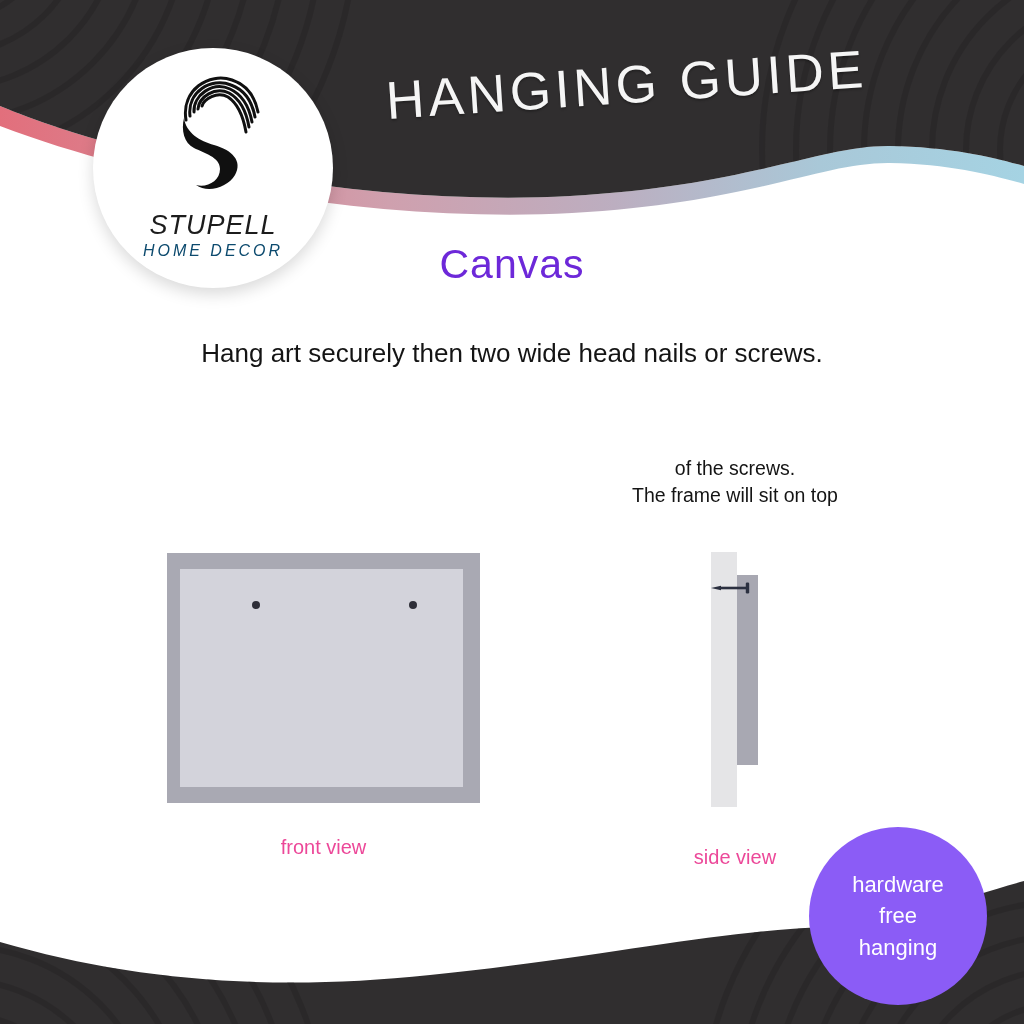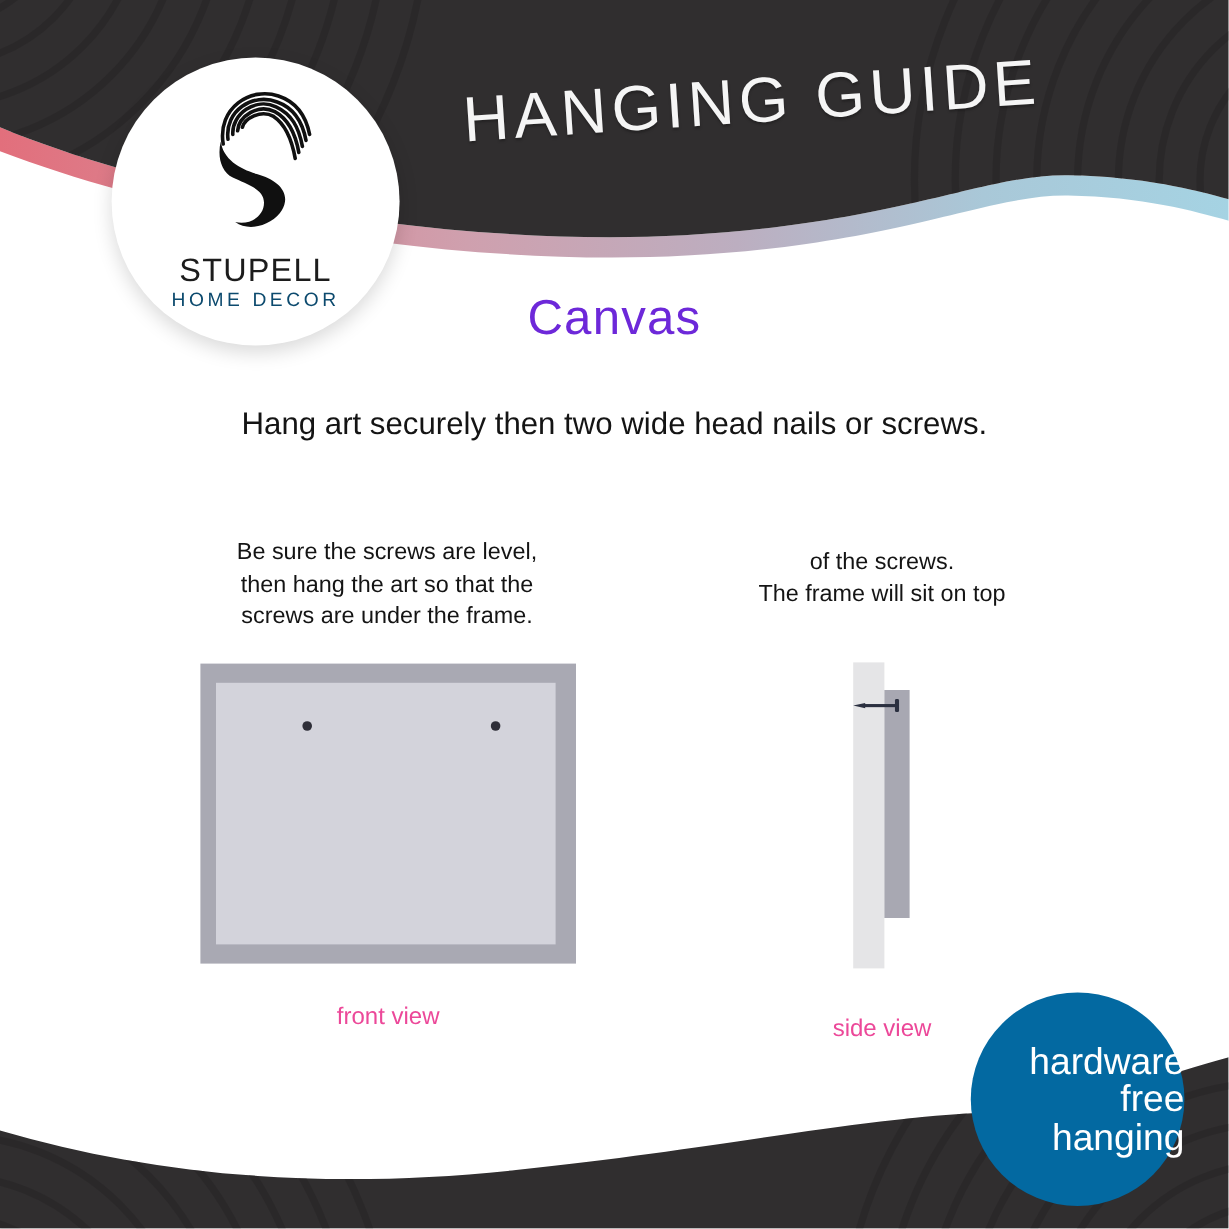"STUPELL" .logo-badge { font-style: none -> italic }
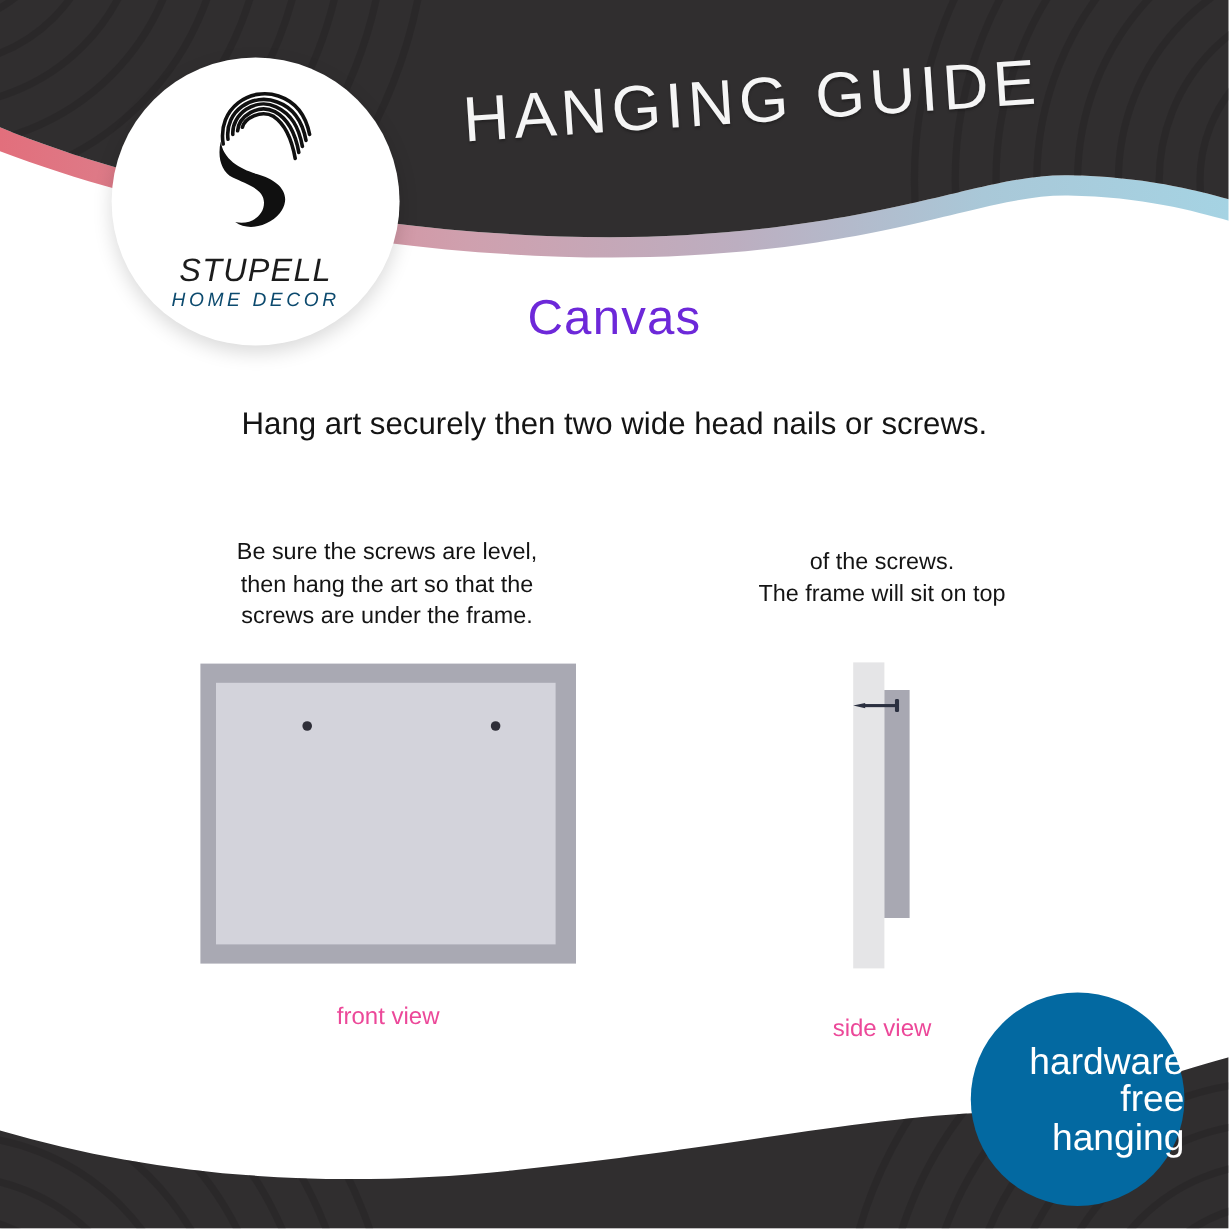"Be sure the screws are" div.note { html: <div> <div>Be sure the screws are level,</div> <div>then hang the art so that the</div> <div>screws are under the frame.</div> </div> -> none }
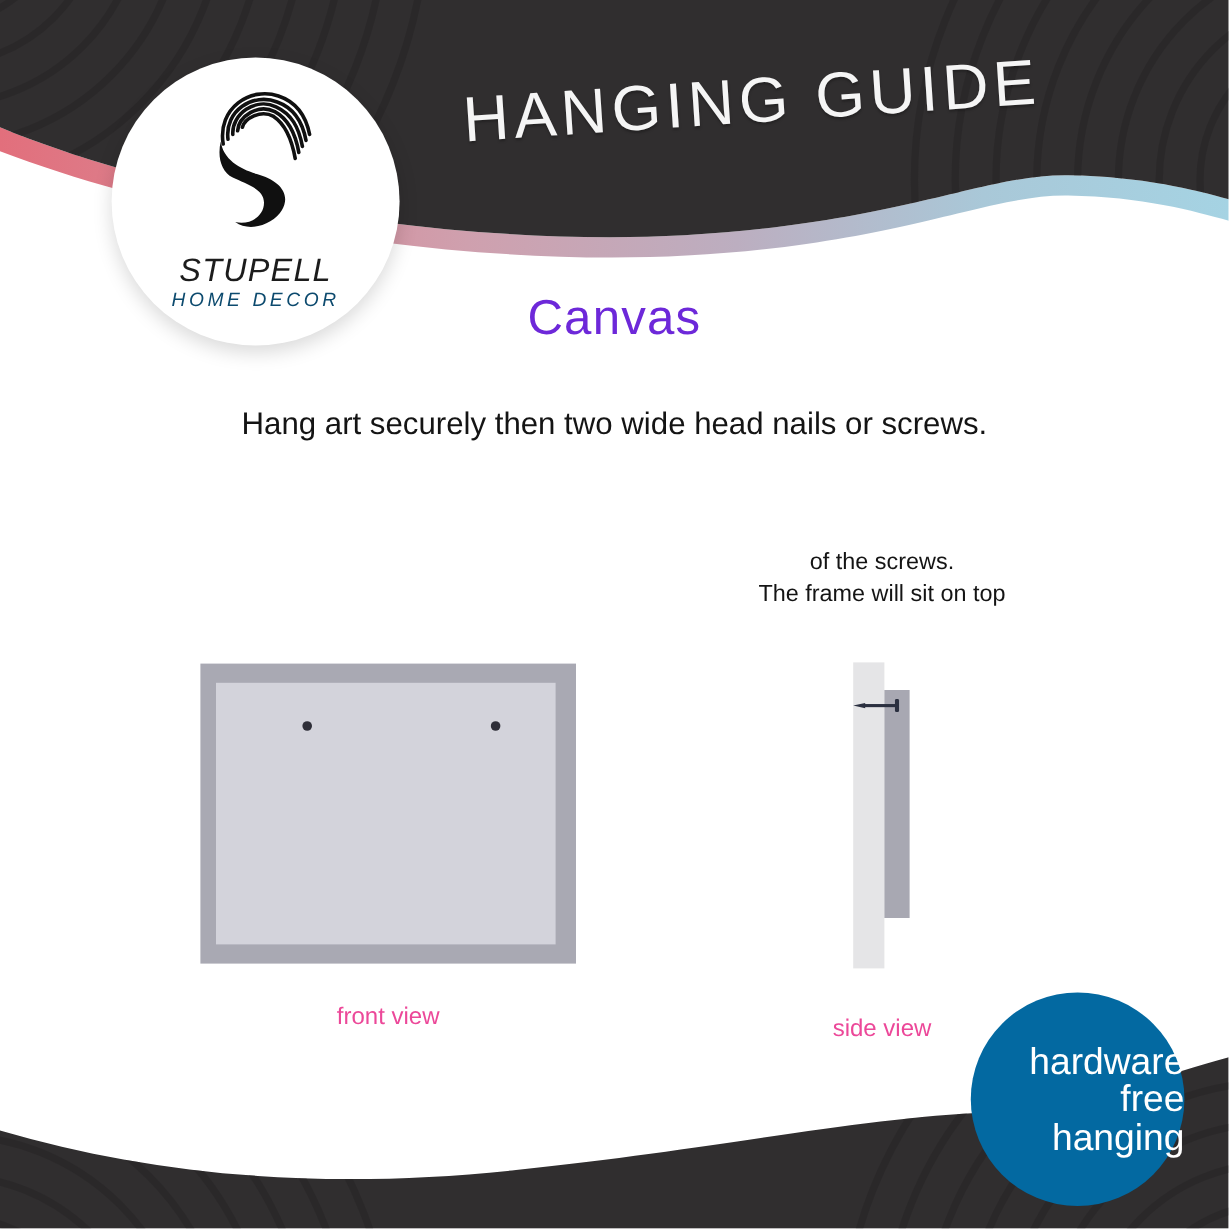"hardware" .hardware-badge { align-items: flex-end -> center; background: #0369a1 -> #8b5cf6; font-size: 31px -> 22px }
